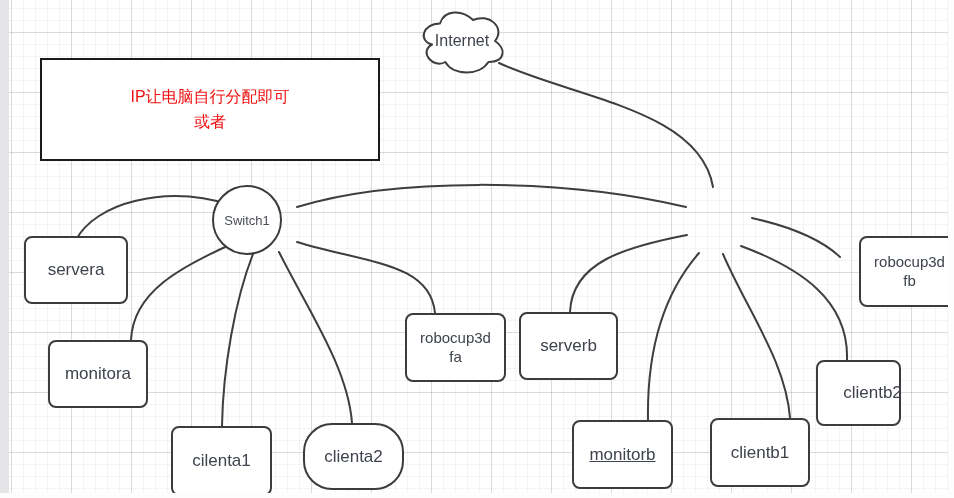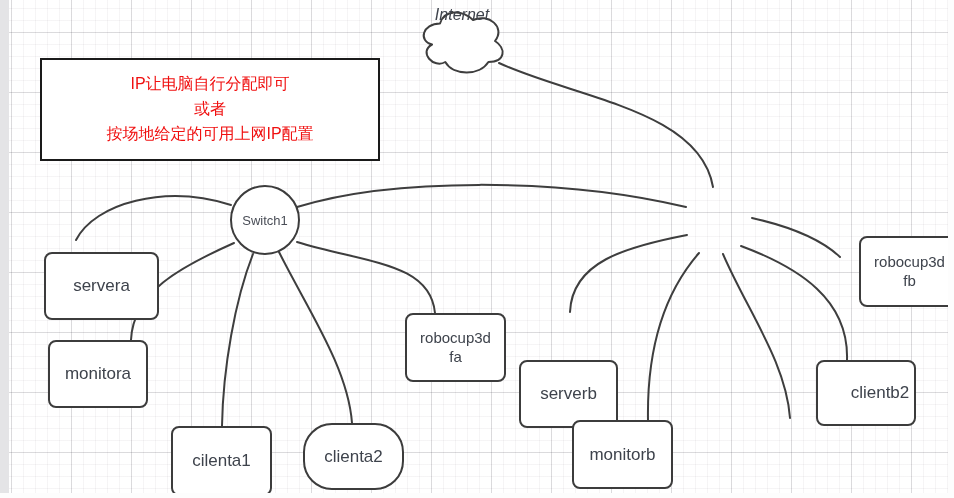"Internet" .cloud-label { align-items: flex-start -> center; font-style: italic -> none }
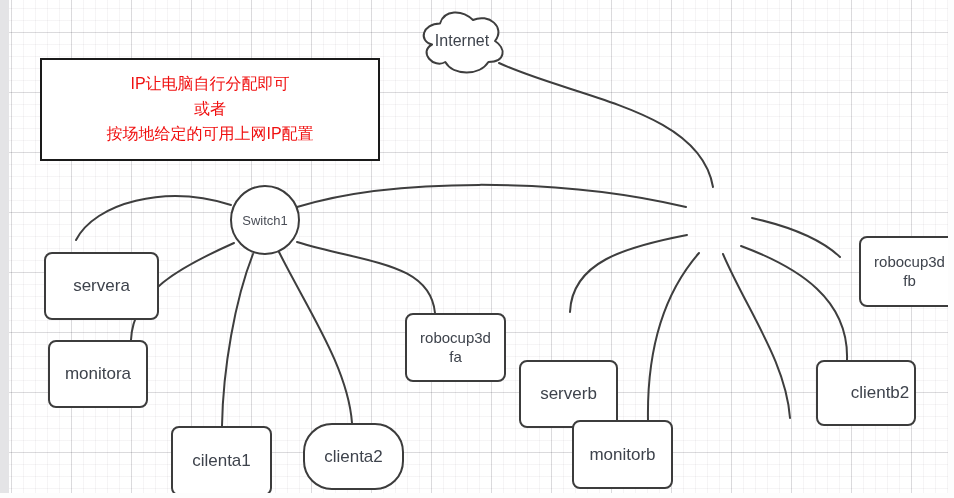"按场地给定的可用上网IP配置" div { html: <div>按场地给定的可用上网IP配置</div> -> none }
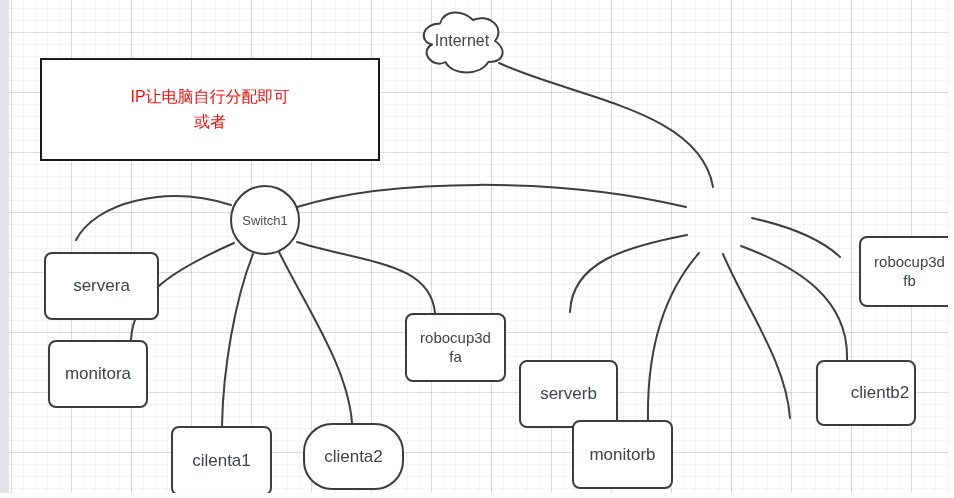"Switch1" div.node-circle { left: 230px -> 212px }
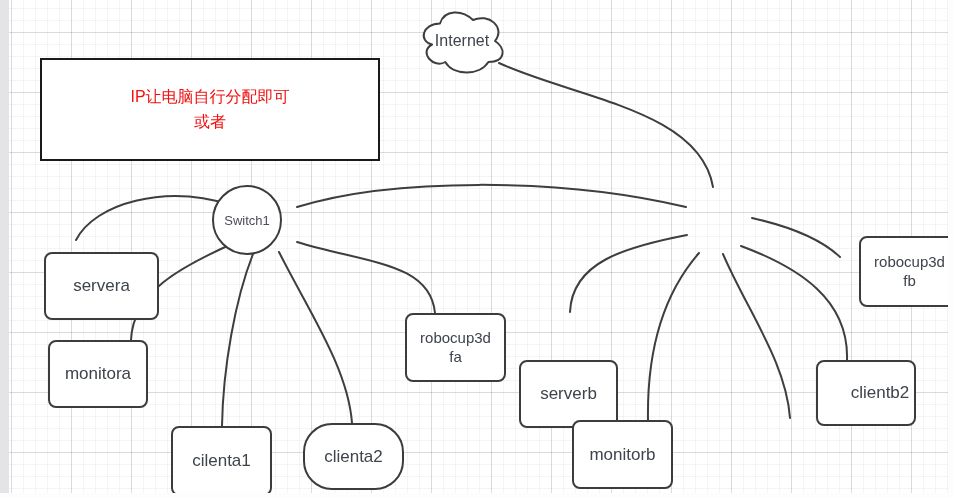"servera" div.node-box { margin-left: 20px -> none; top: 252px -> 236px; width: 115px -> 104px }
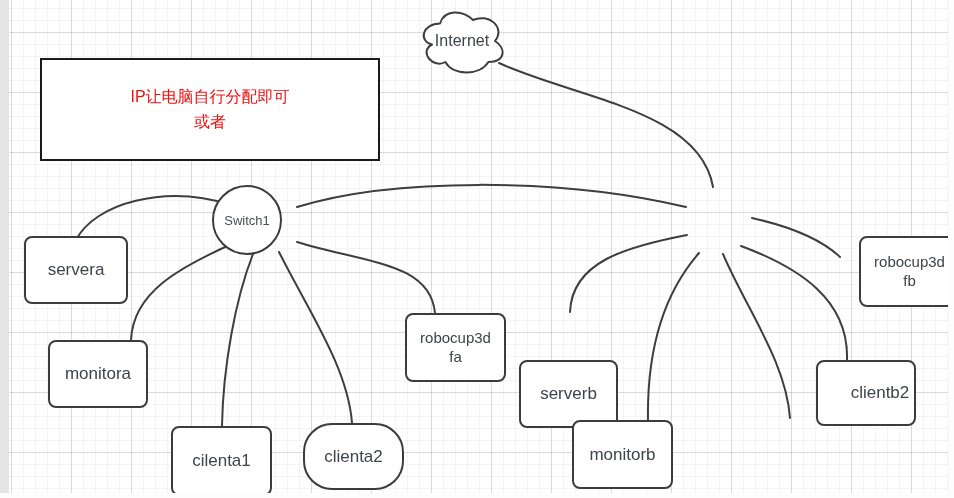"serverb" div.node-box { margin-top: 48px -> none }
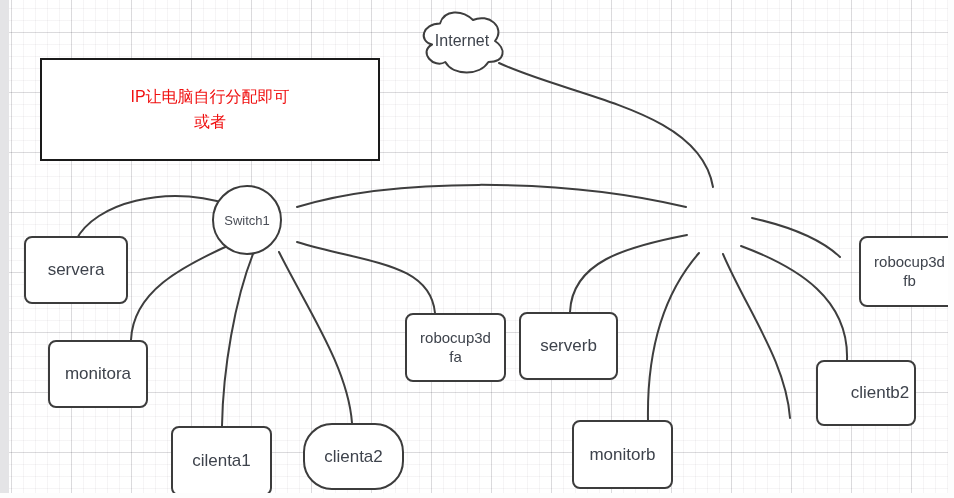"clientb2" div.node-box { width: 100px -> 85px }
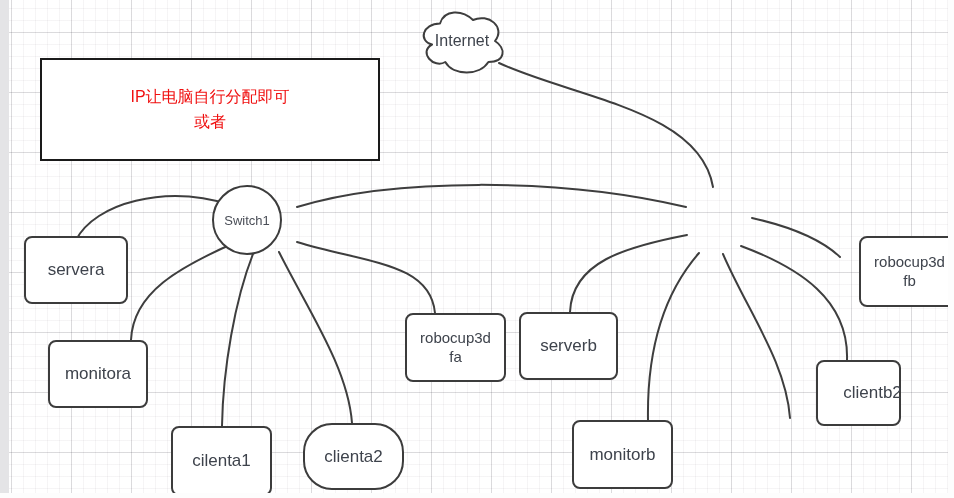"monitorb" div.node-box { text-decoration: none -> underline }
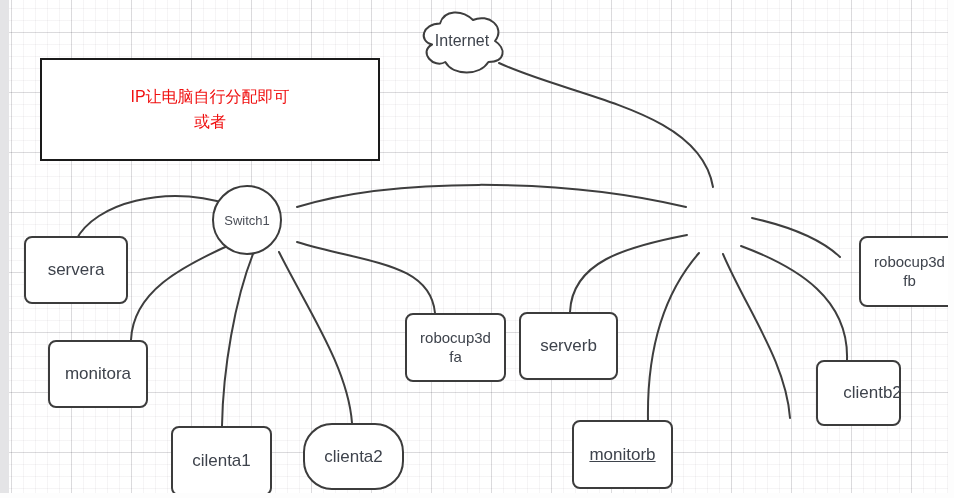"clientb1" div.node-box { html: none -> <div> <span>clientb1</span> </div> }
